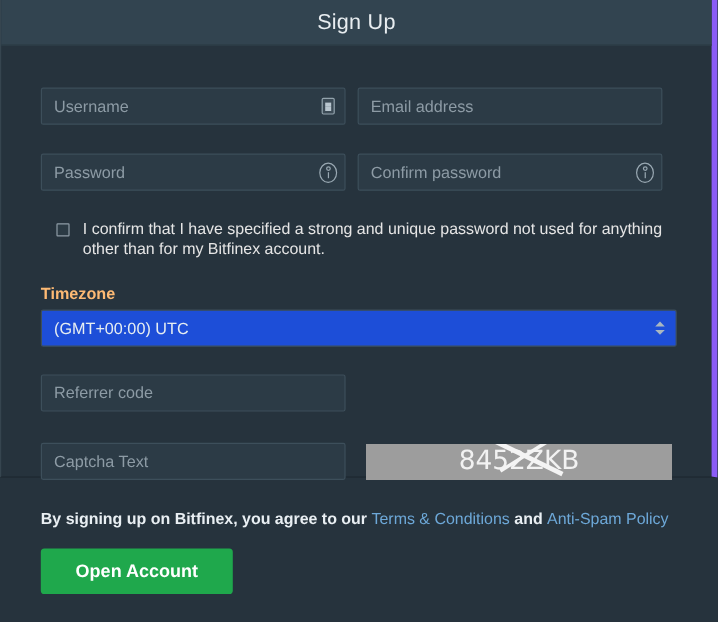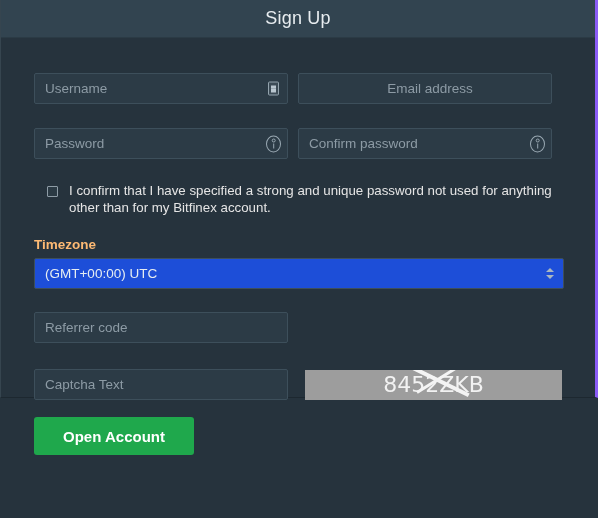"Sign Up" #signup-modal { border-right: 3px solid #8b5cf6 -> 5px solid #8b5cf6 }
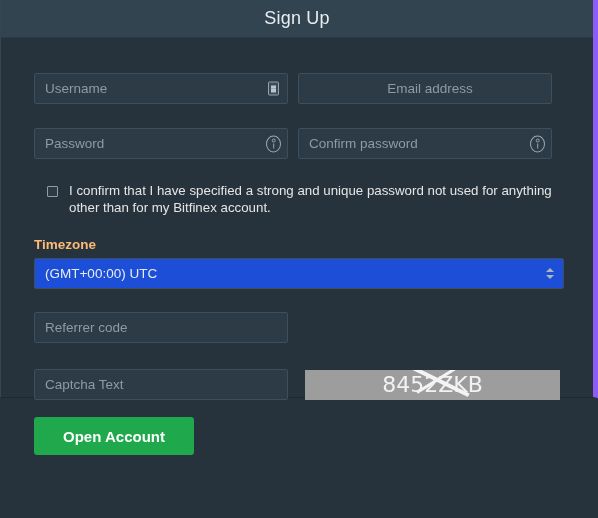"Email address" input.text-input { text-align: center -> none }
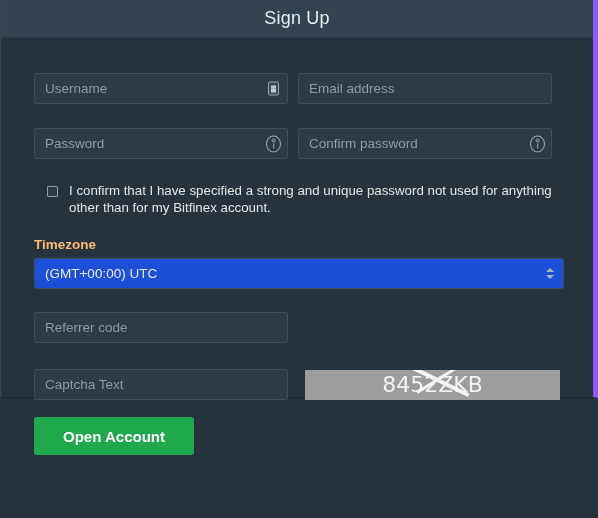"By signing up on Bitfinex," div.terms-line { html: none -> <div> <span>By signing up on Bitfinex, you agree to our </span><a>Terms &amp; Conditions</a><span> and </span><a>Anti-Spam Policy</a> </div> }
